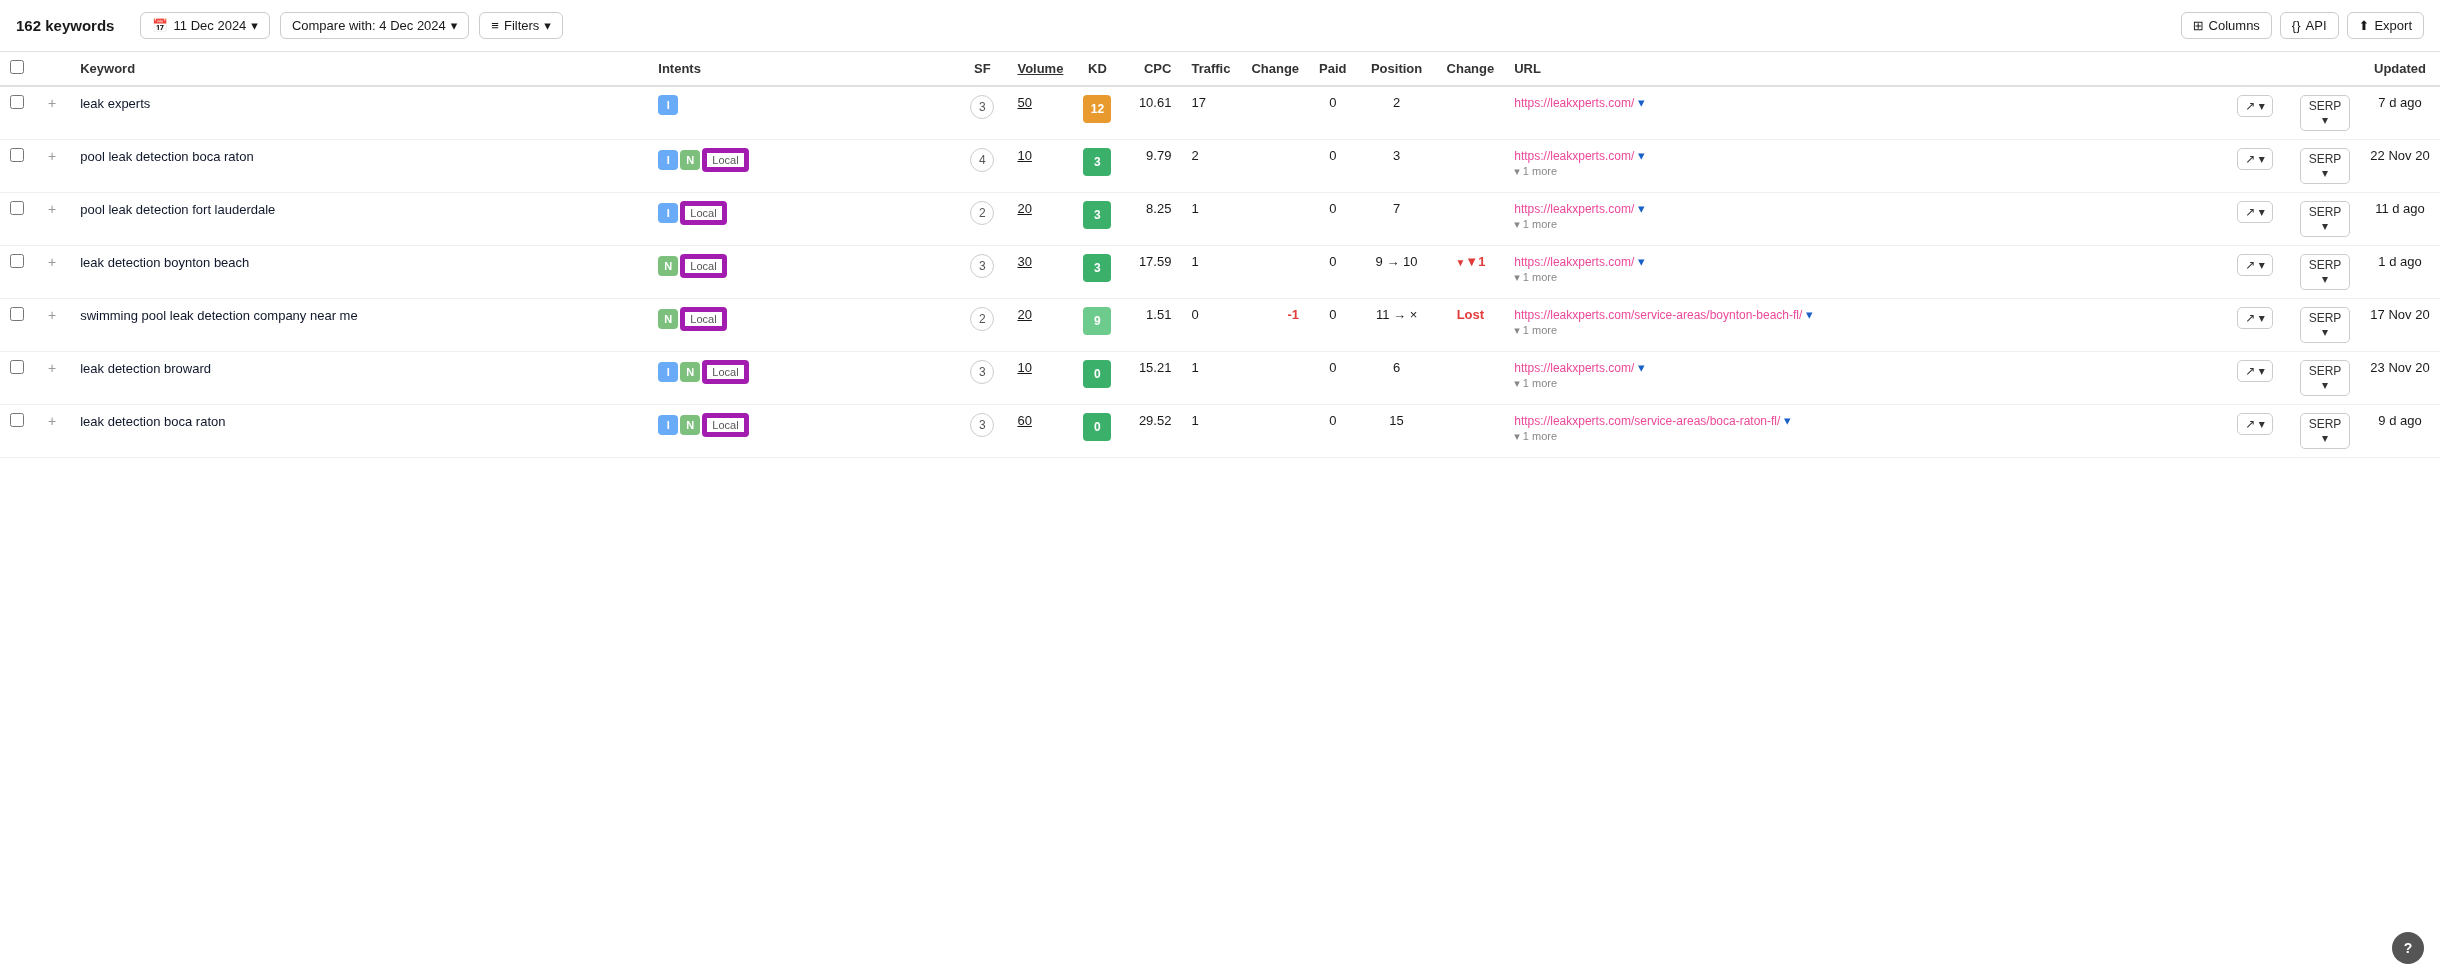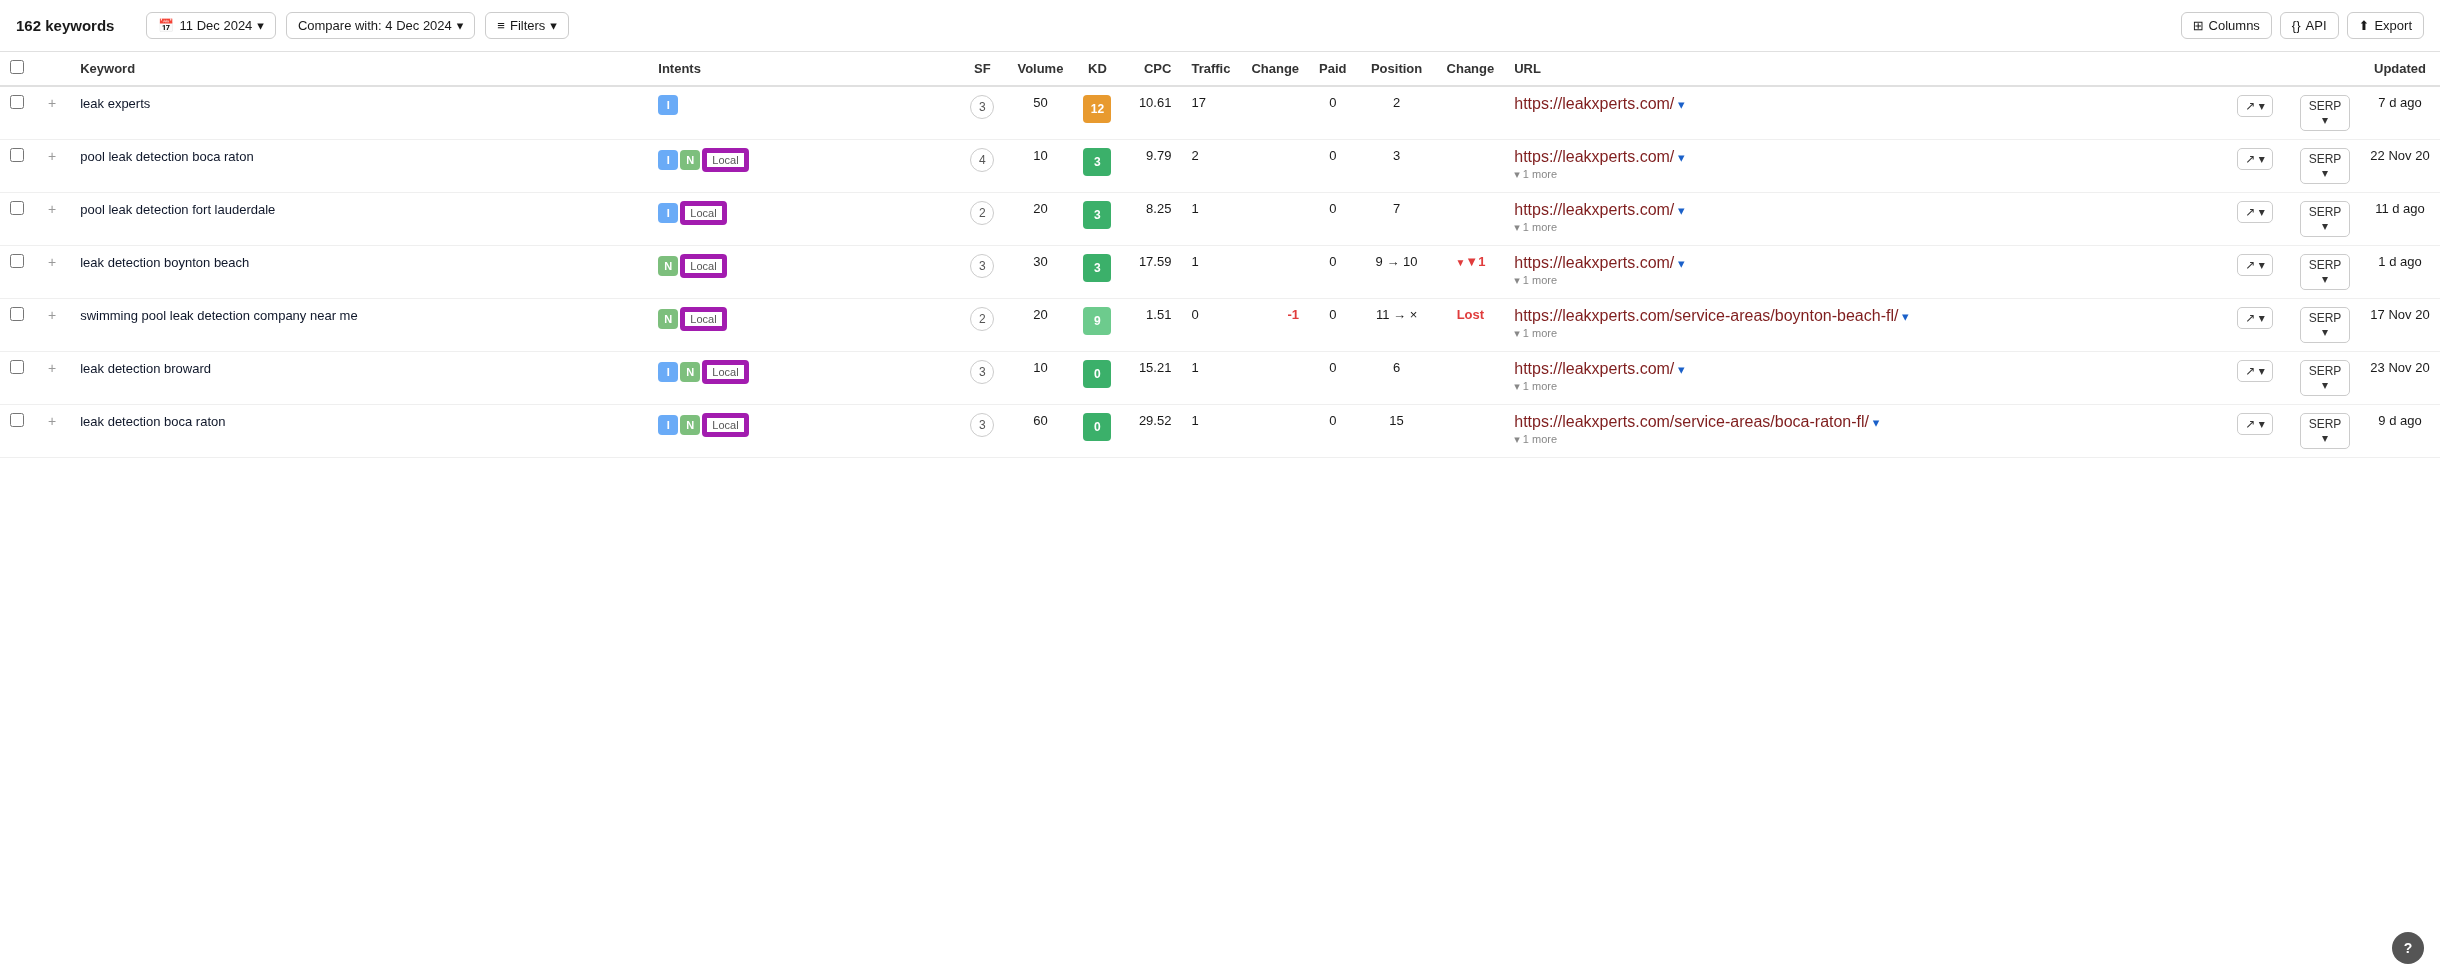"162 keywords" .toolbar-title { margin-right: 22px -> 16px }
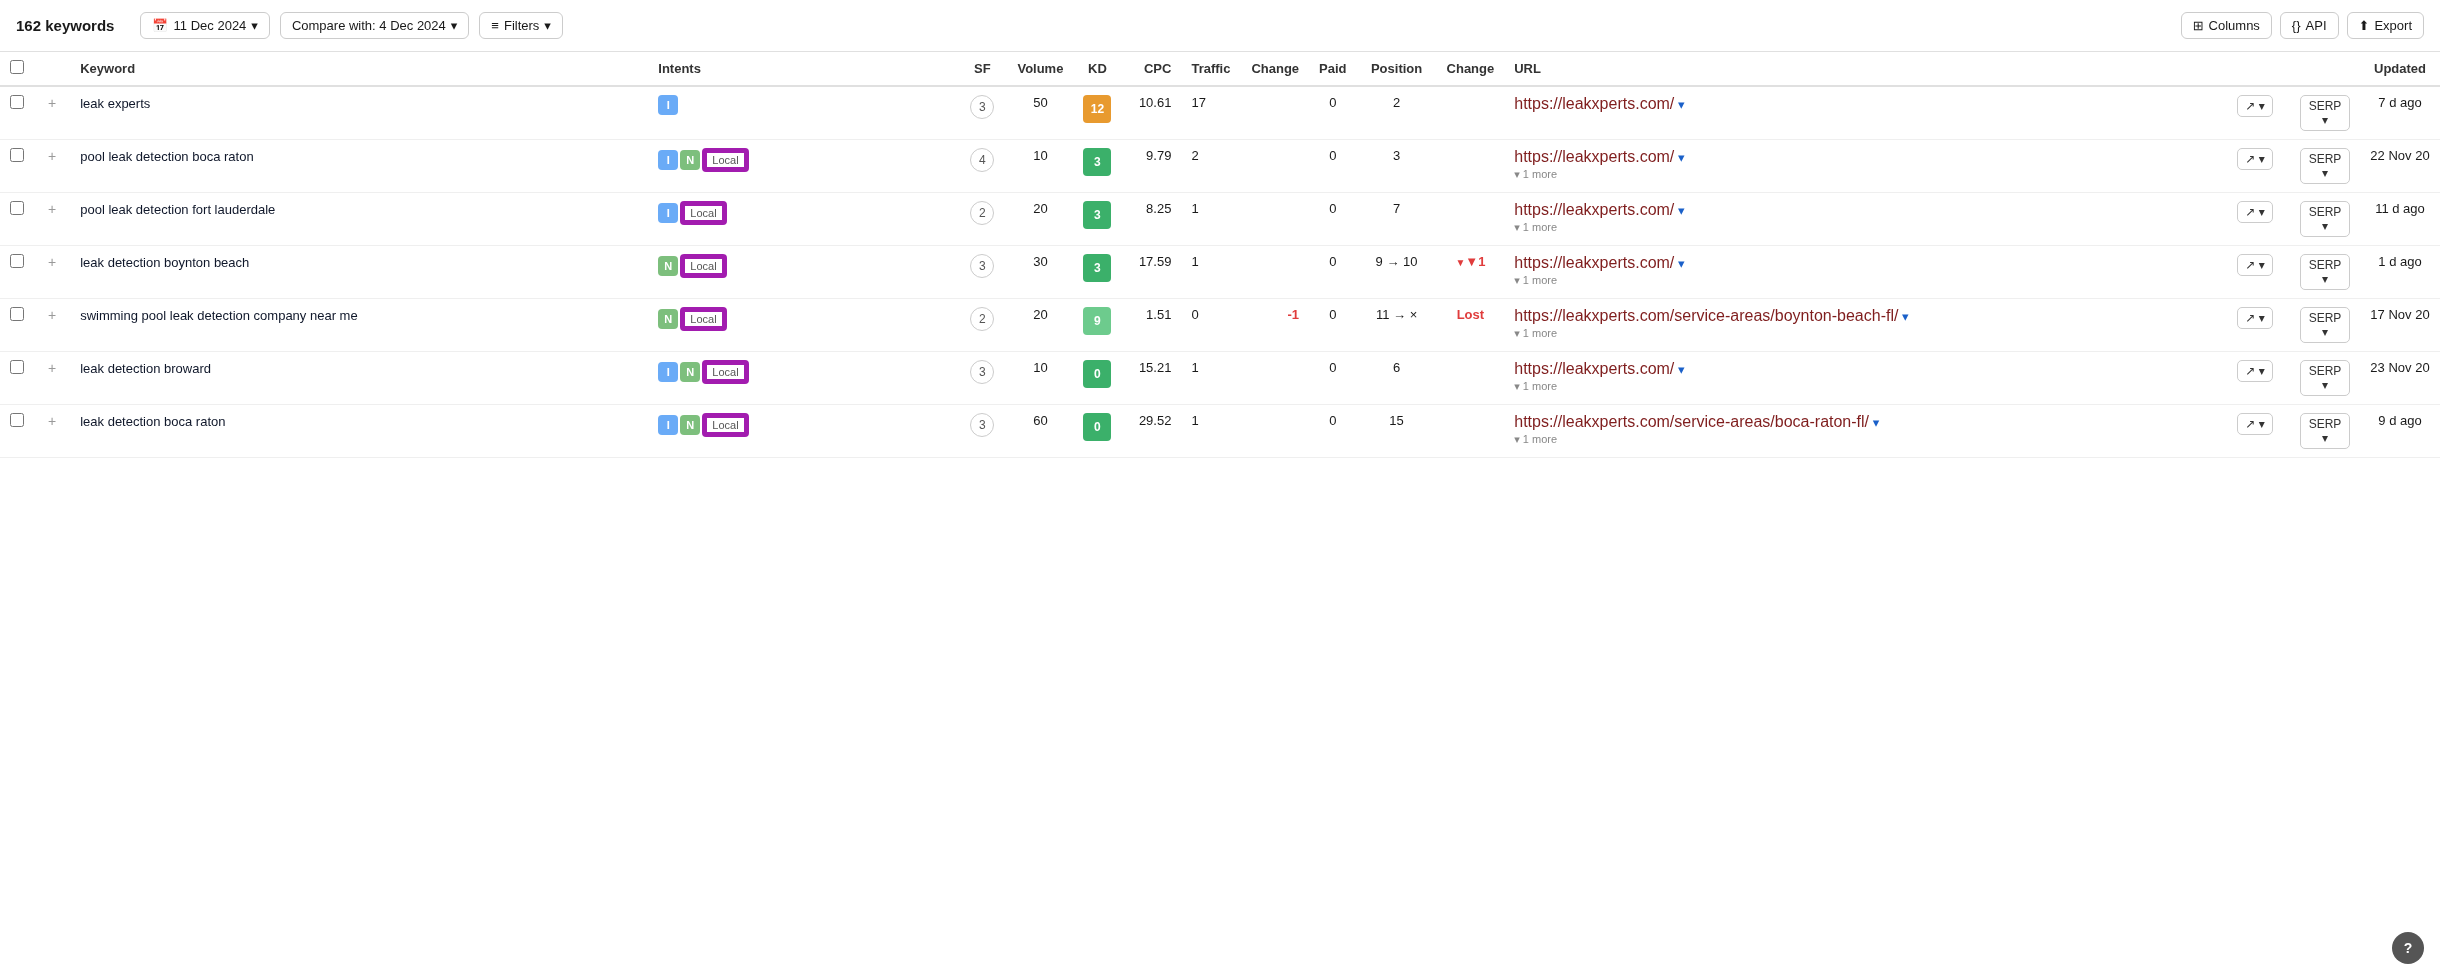"Volume" .col-volume { text-align: center -> left; text-decoration: none -> underline }
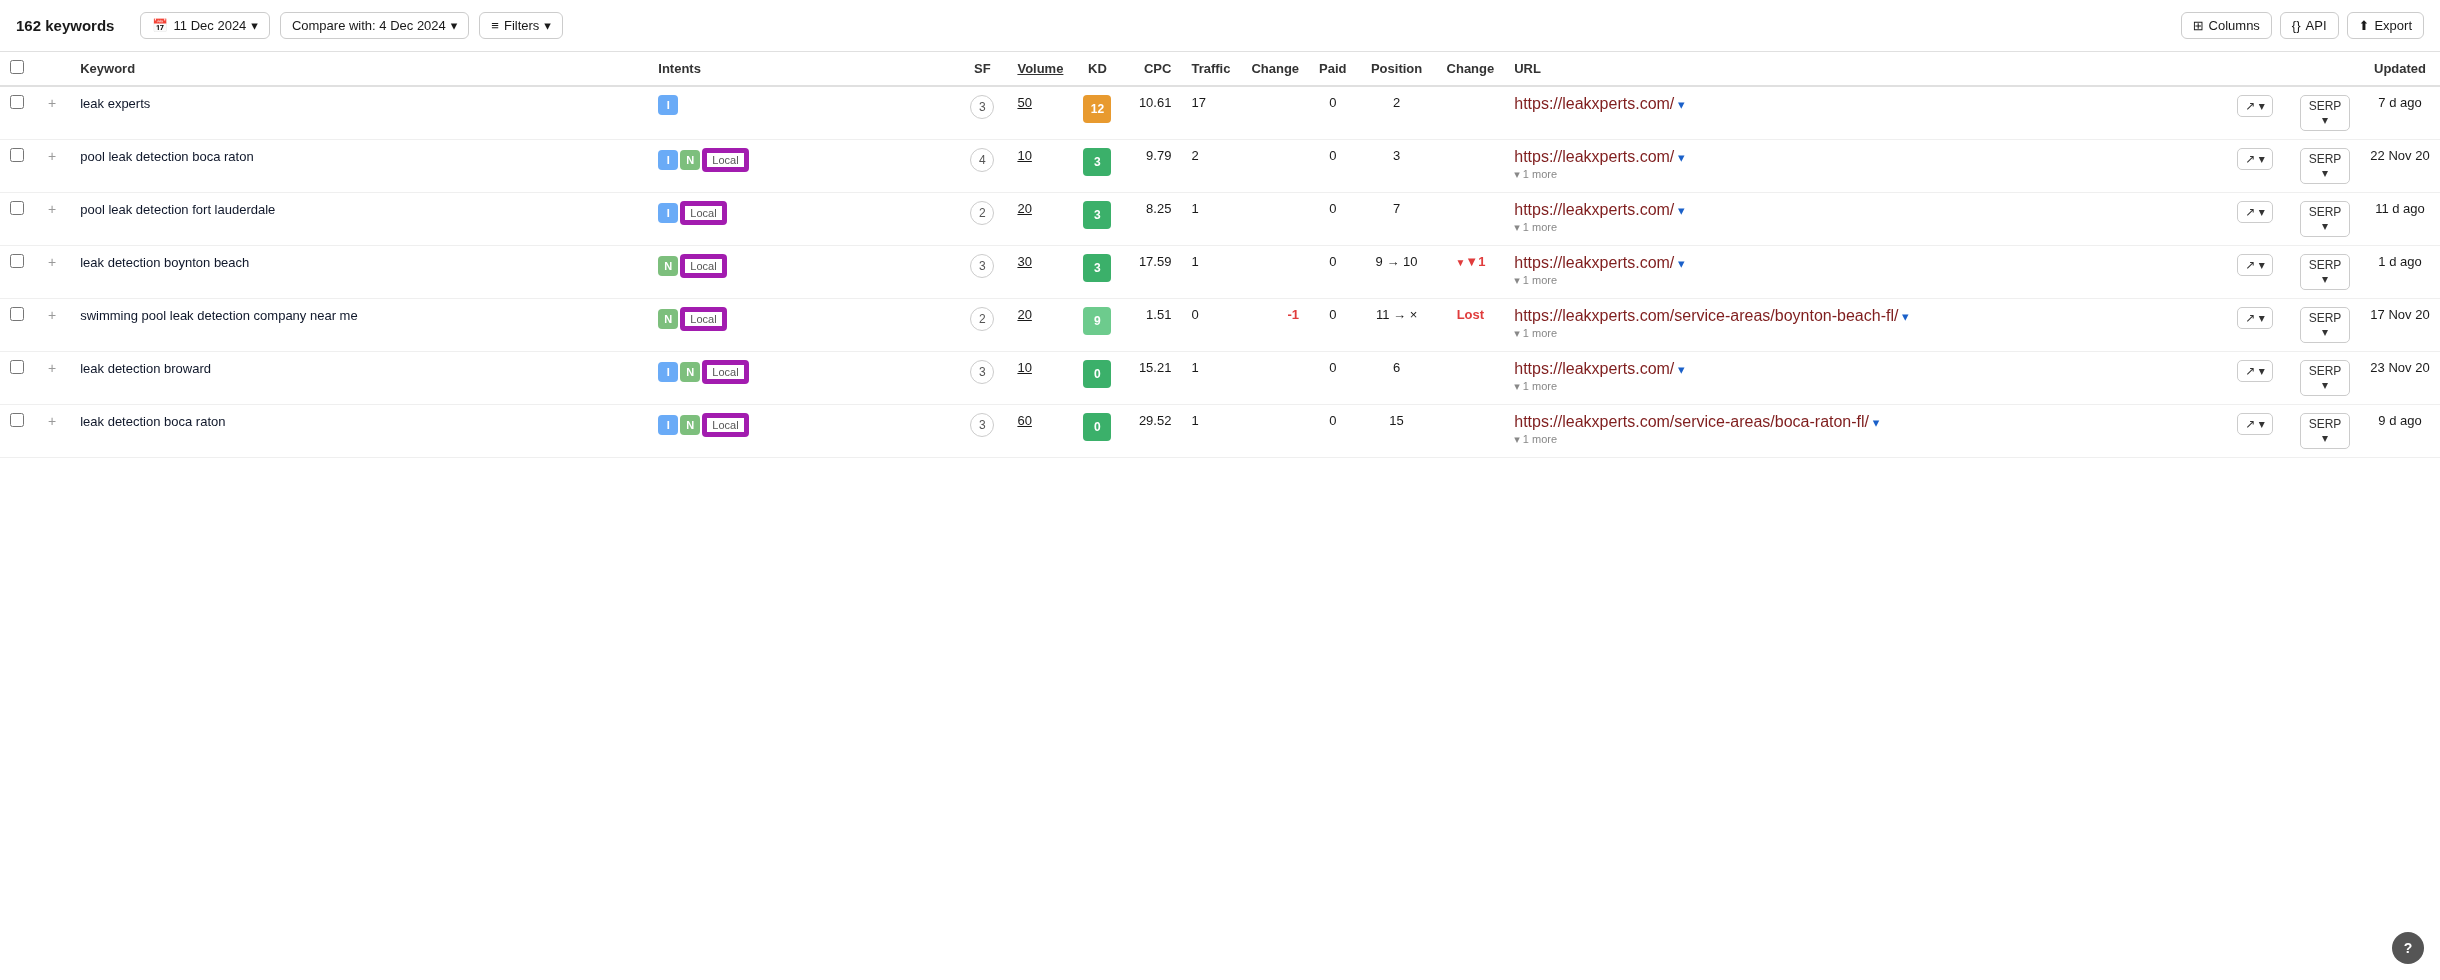"https://leakxperts.com/" .url-link { color: #7f1d1d -> #ec4899; font-size: 16px -> 12px }
